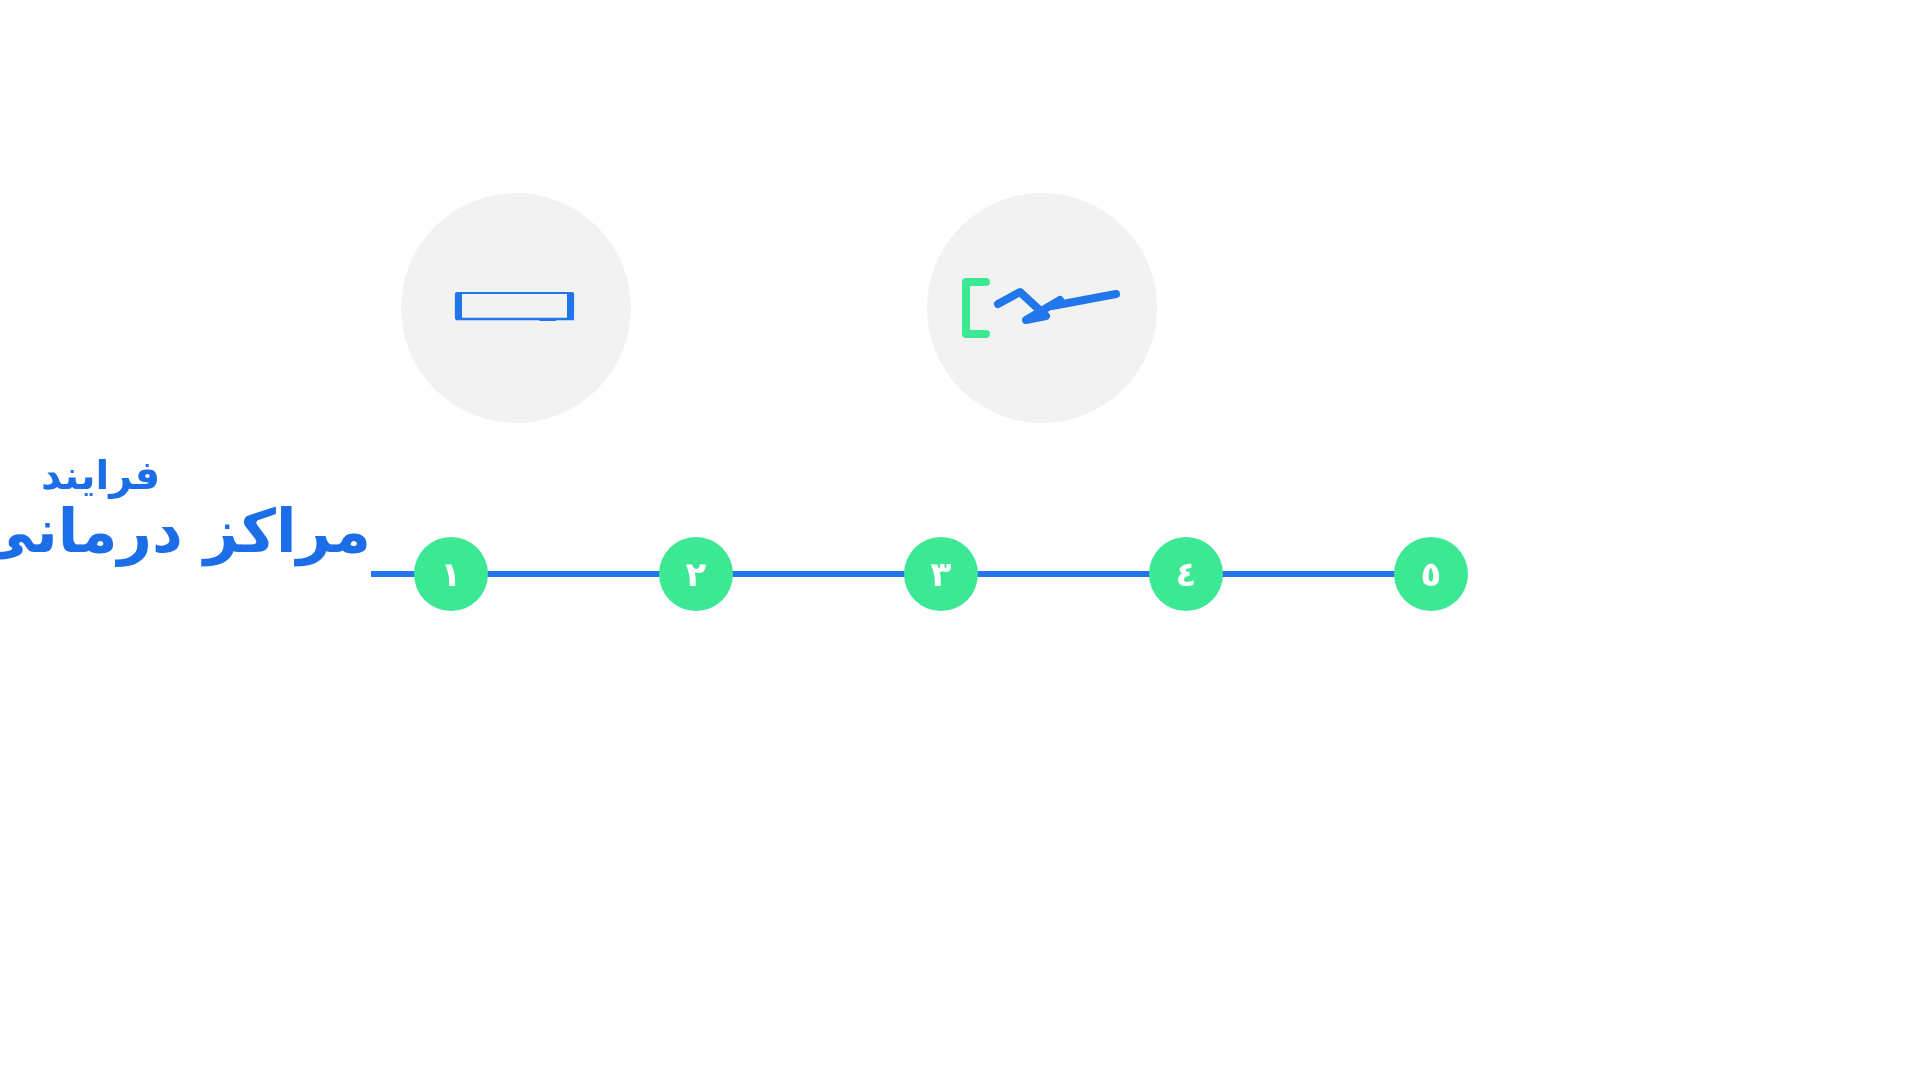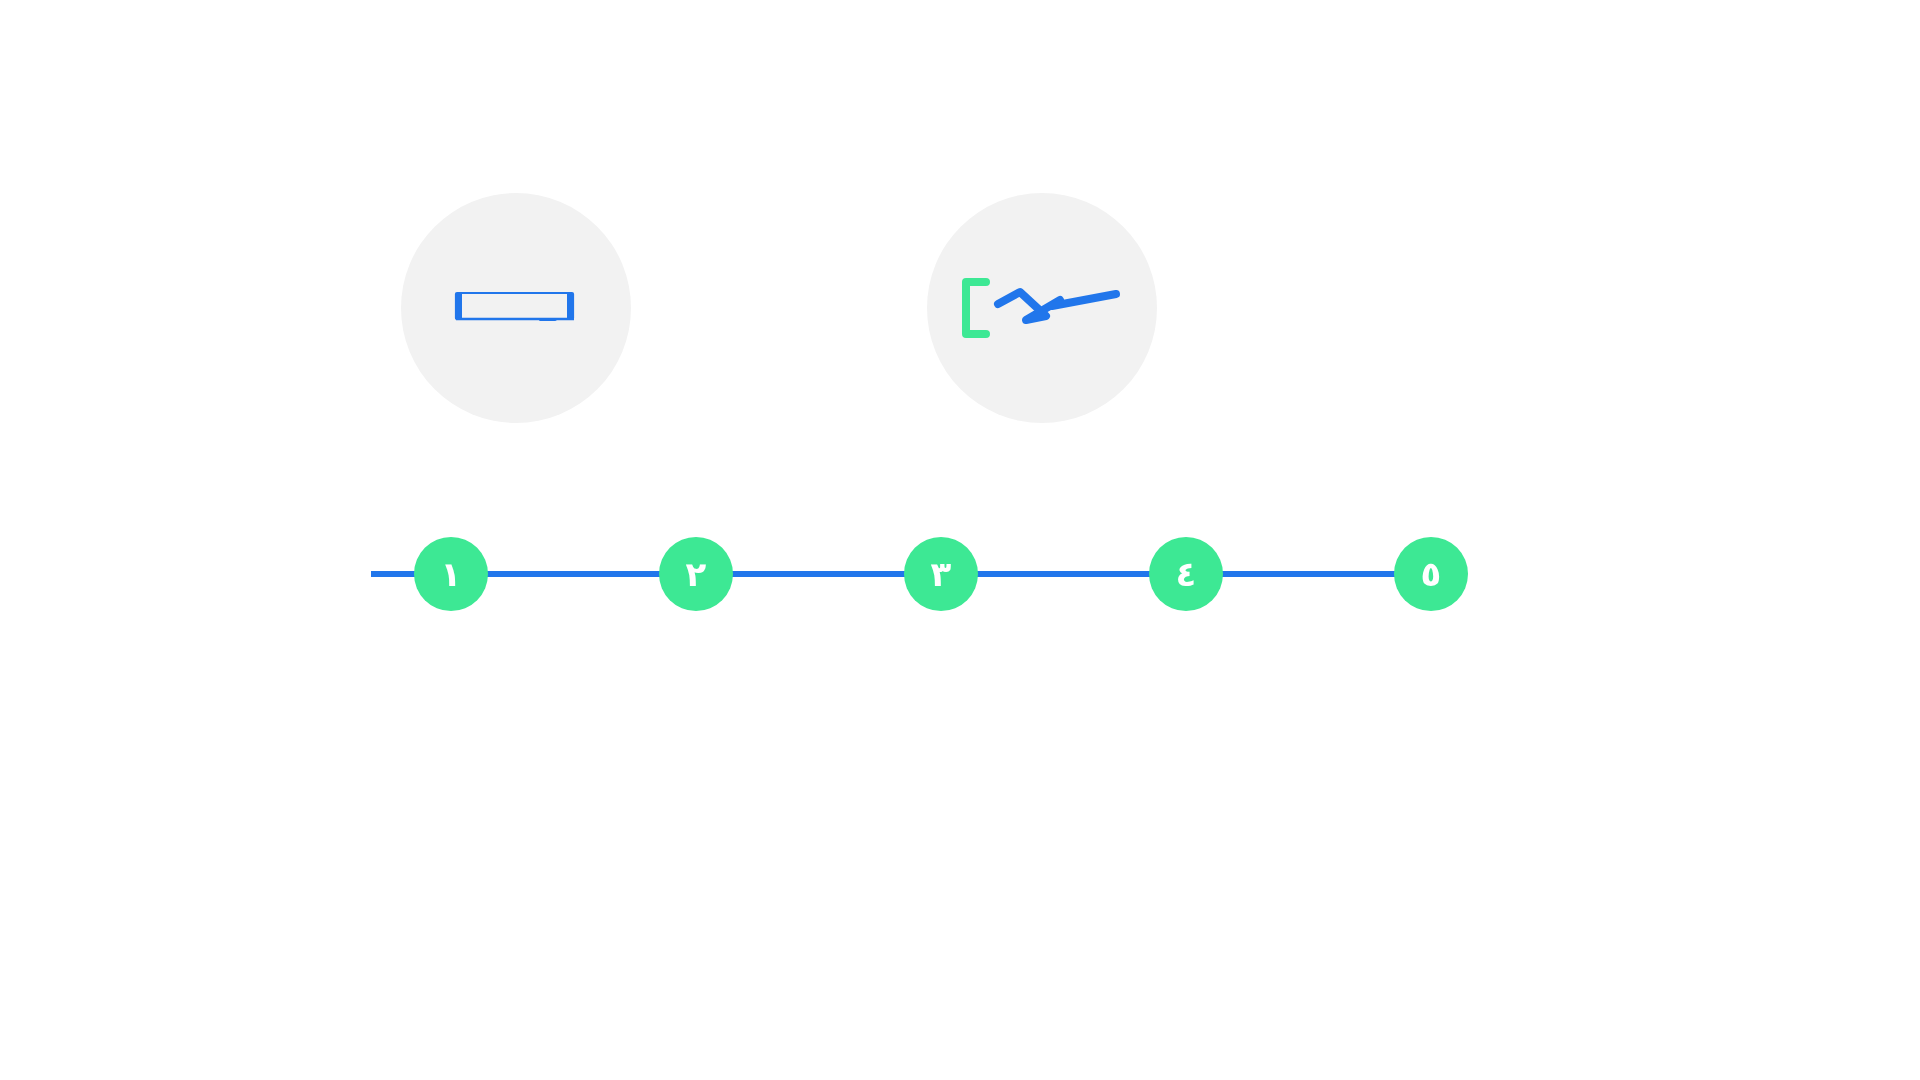"فرایند" div { html: none -> <div> <span>فرایند</span> <span>مراکز درمانی</span> </div> }
